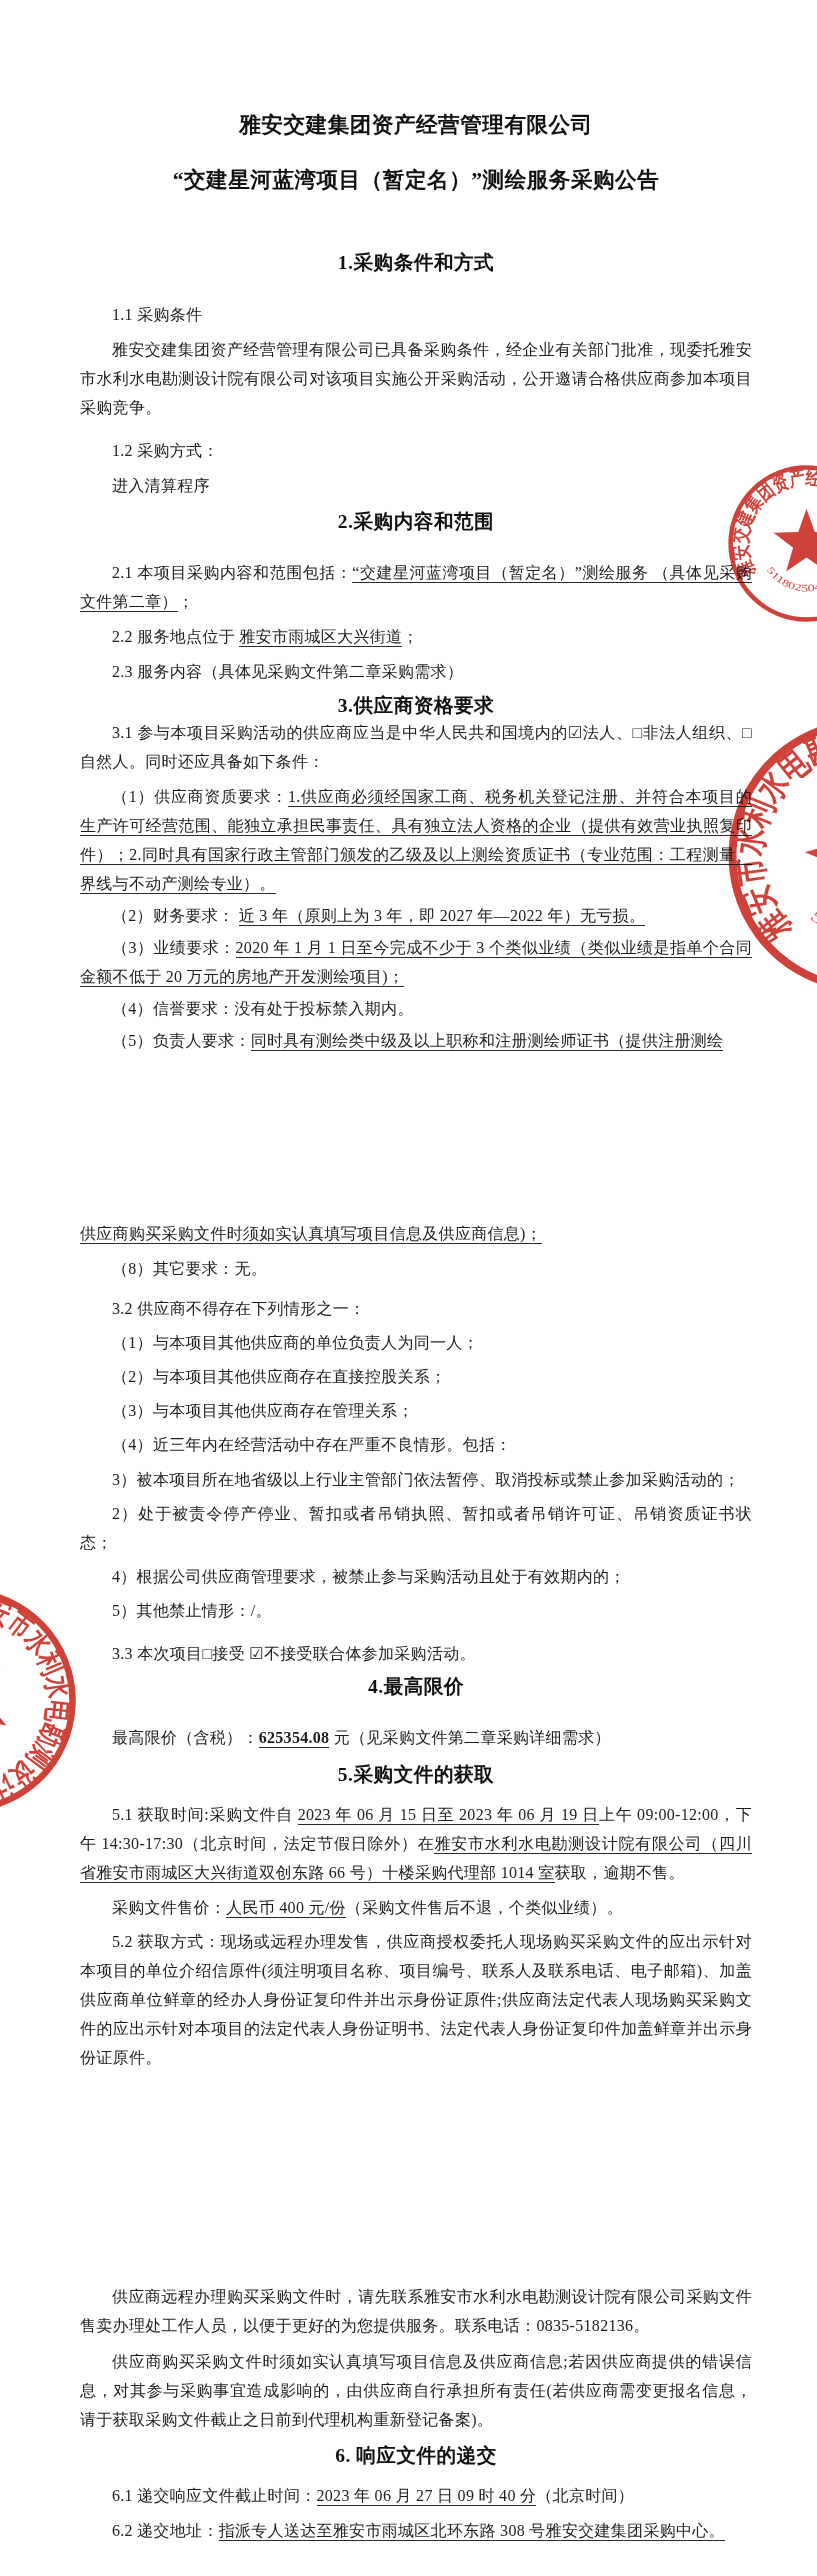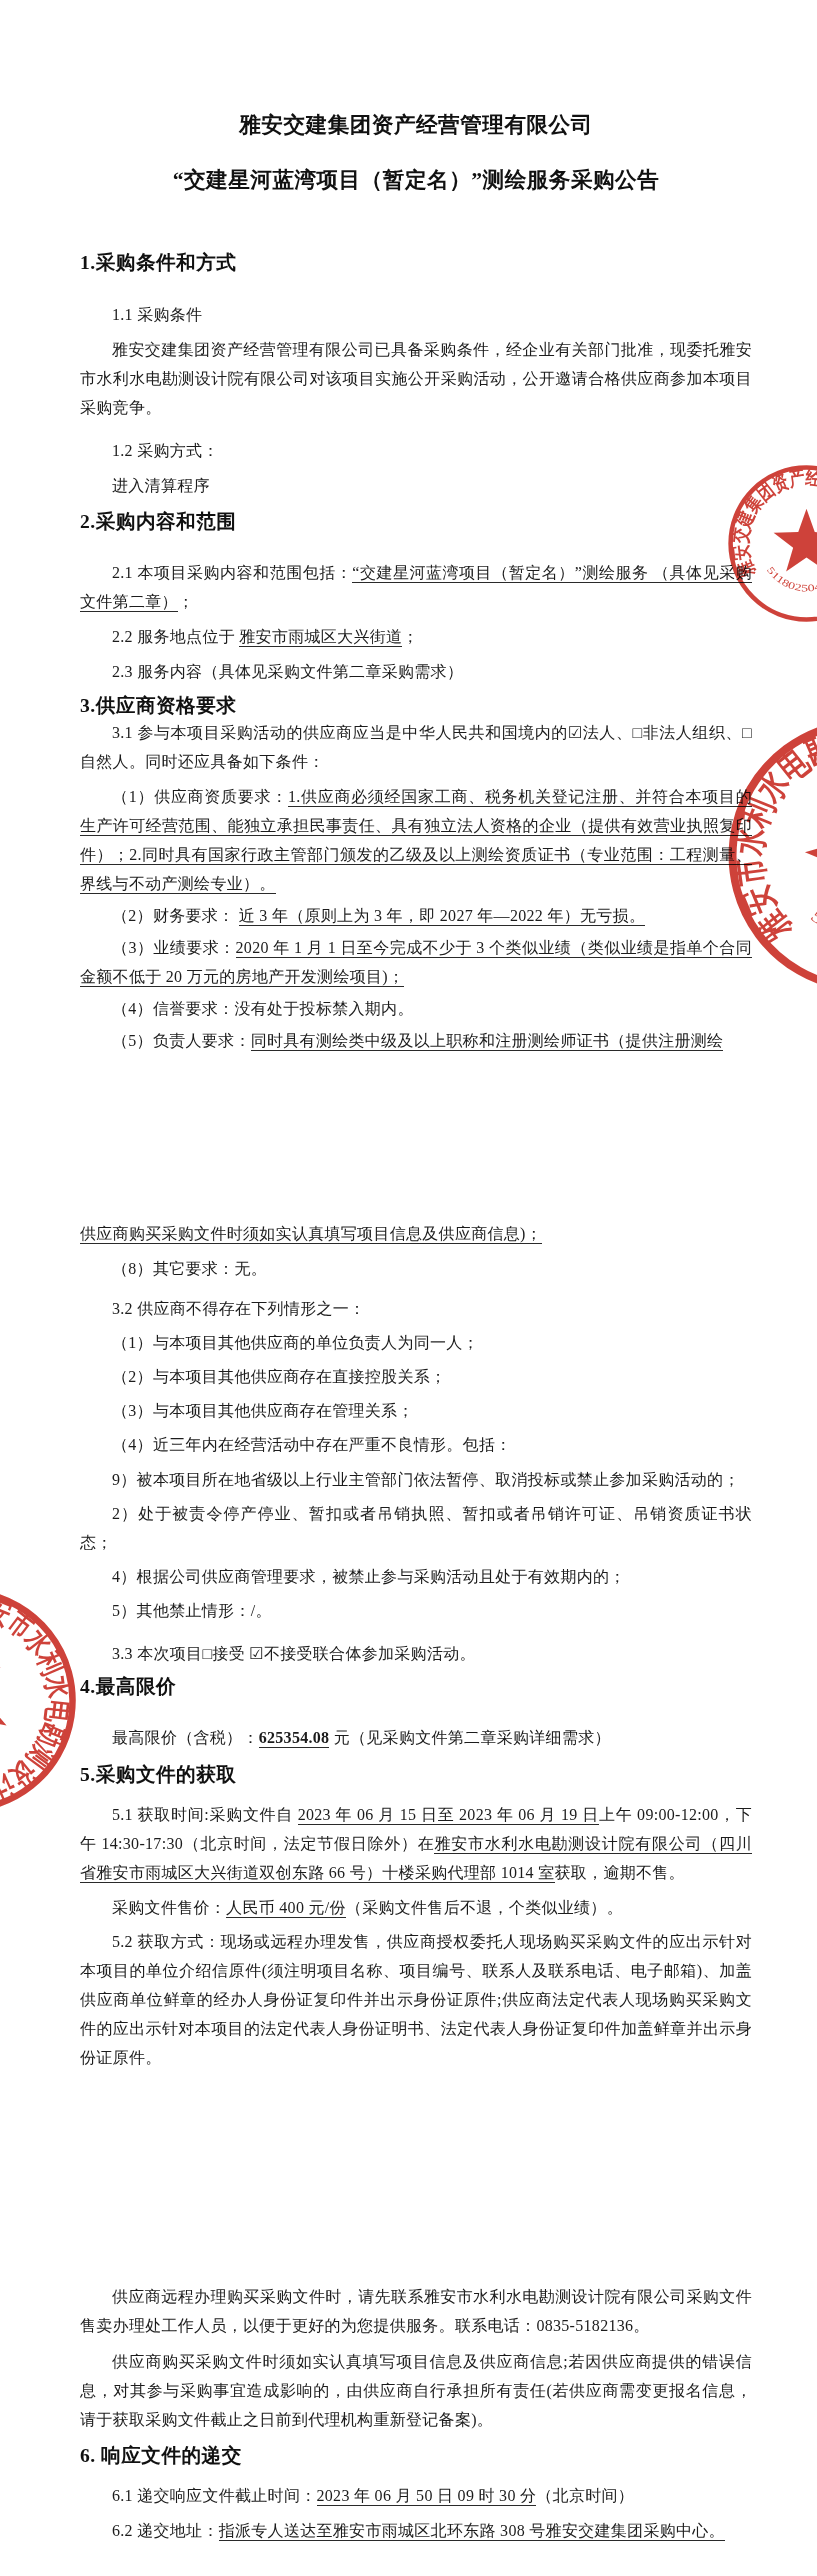"1.采购条件和方式" .h { text-align: none -> center }
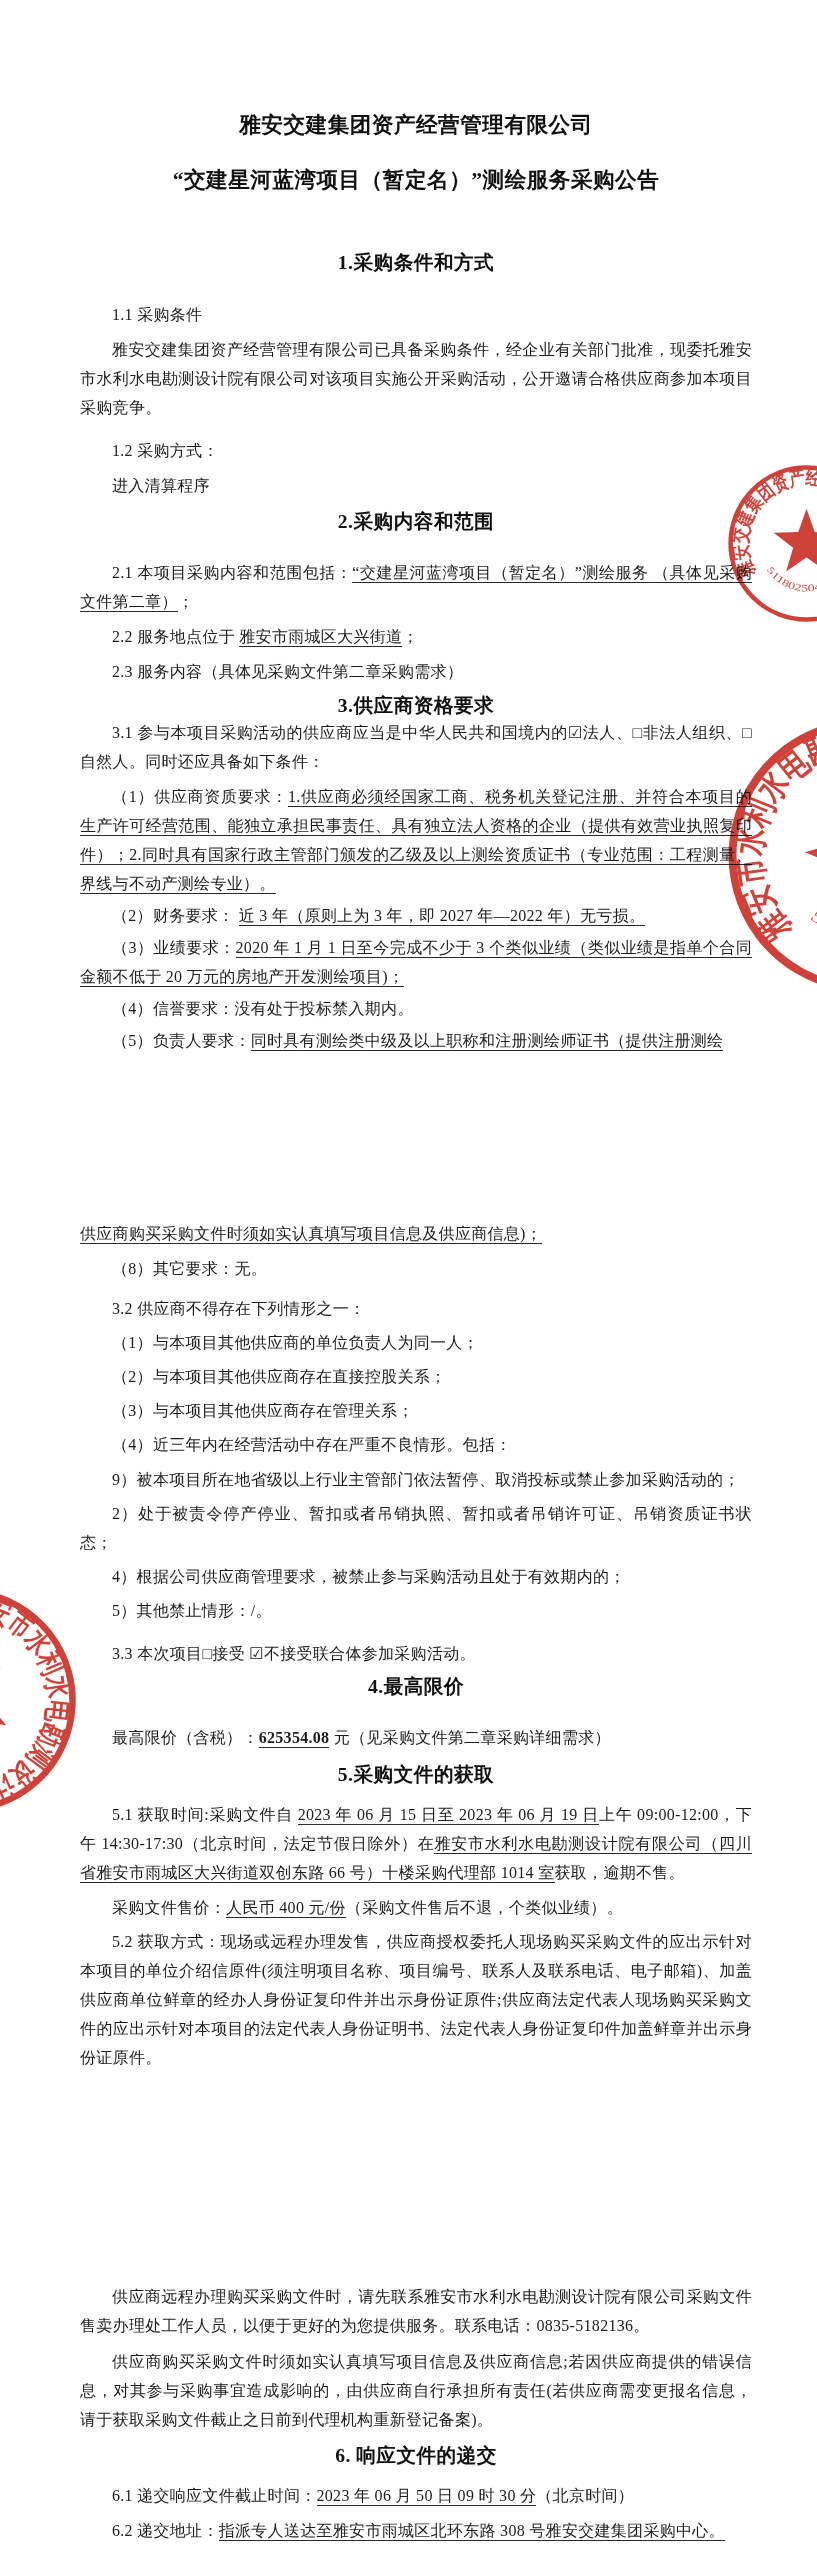"9）被本项目所在地省级以上行业主管部门依法暂停、取消投标或禁止参加采购活动的；" div.p { text: 9 -> 3 }
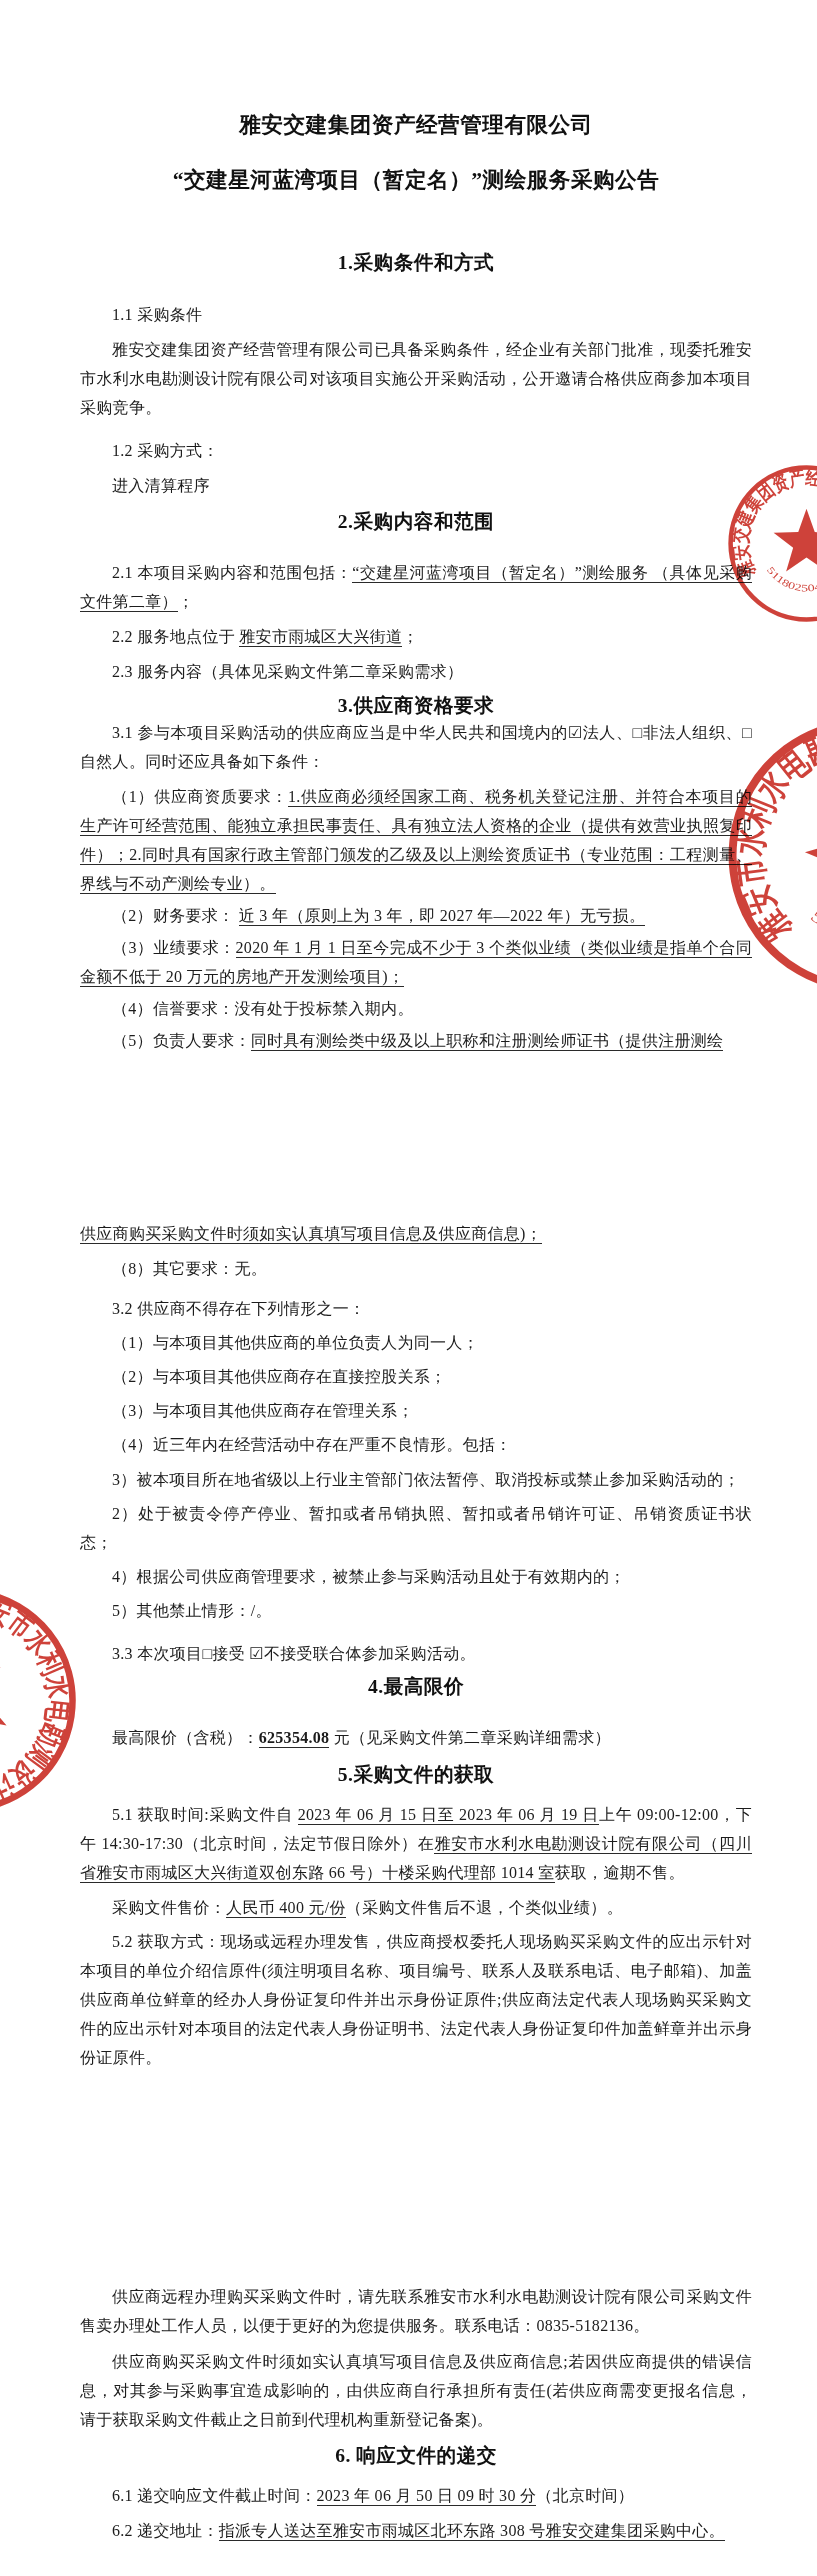"2023 年 06 月 50" span.u { text: 50 日 09 时 30 -> 27 日 09 时 40 }
